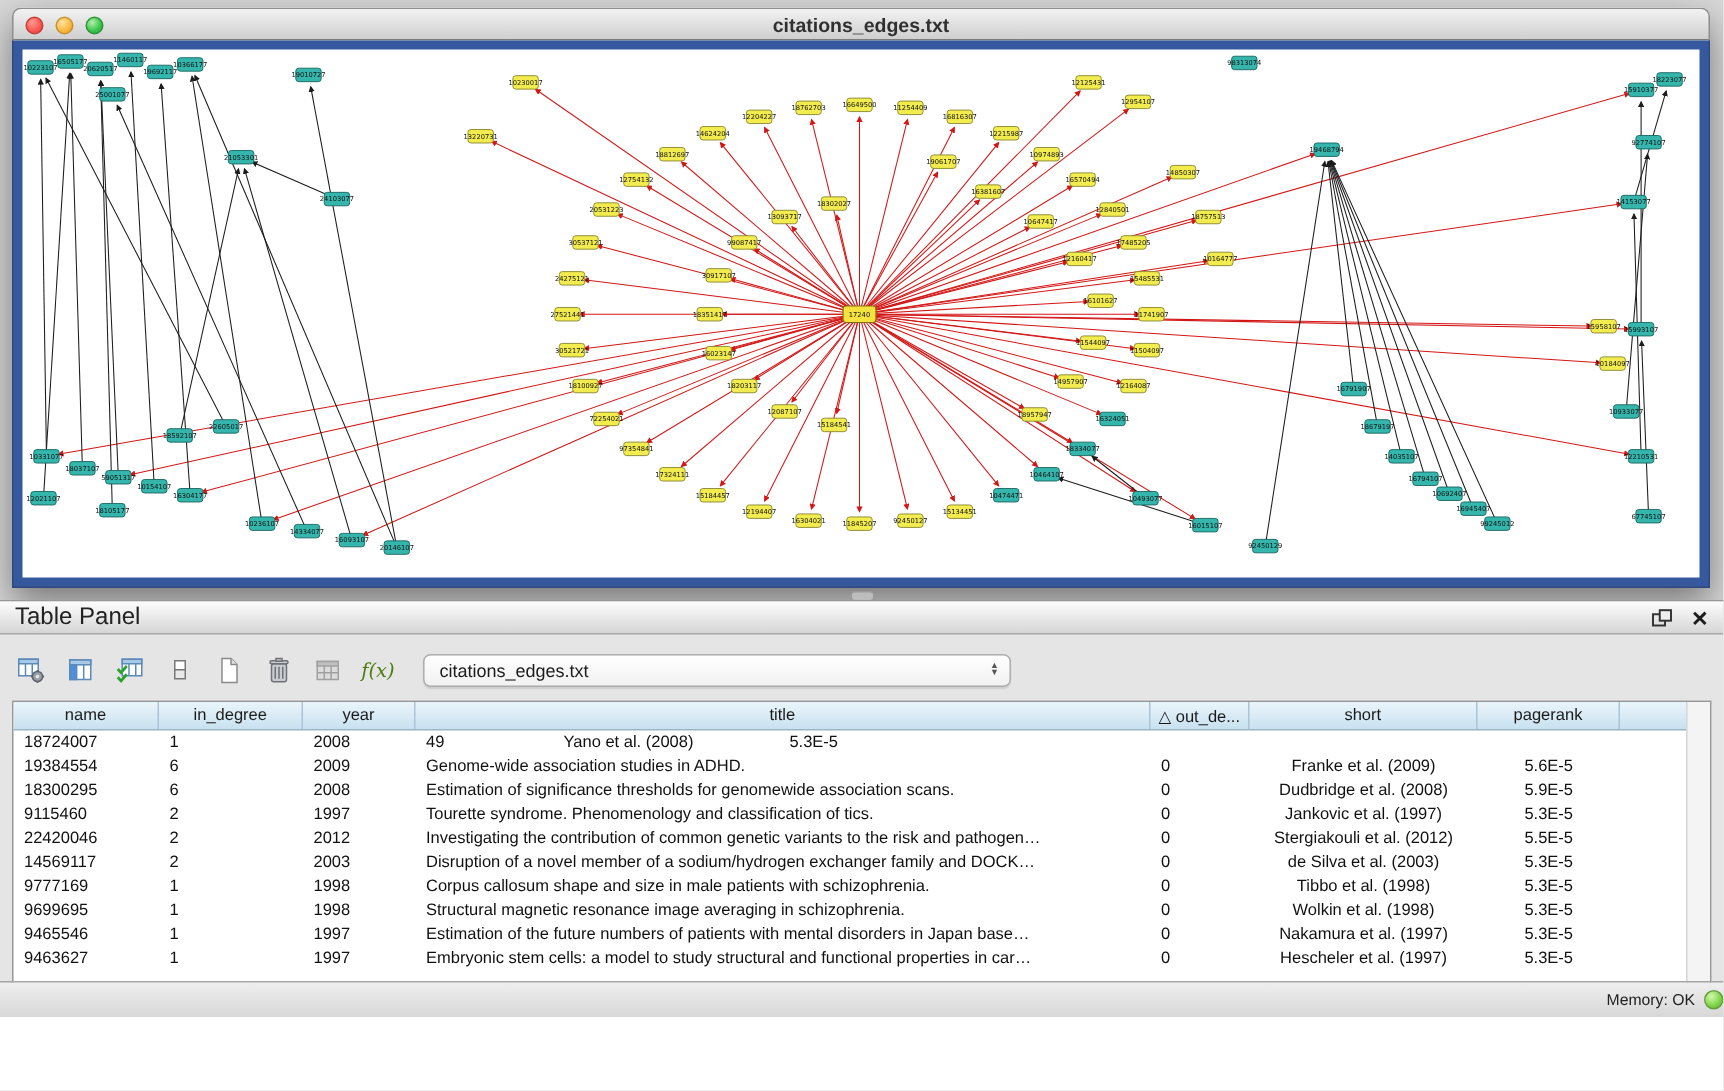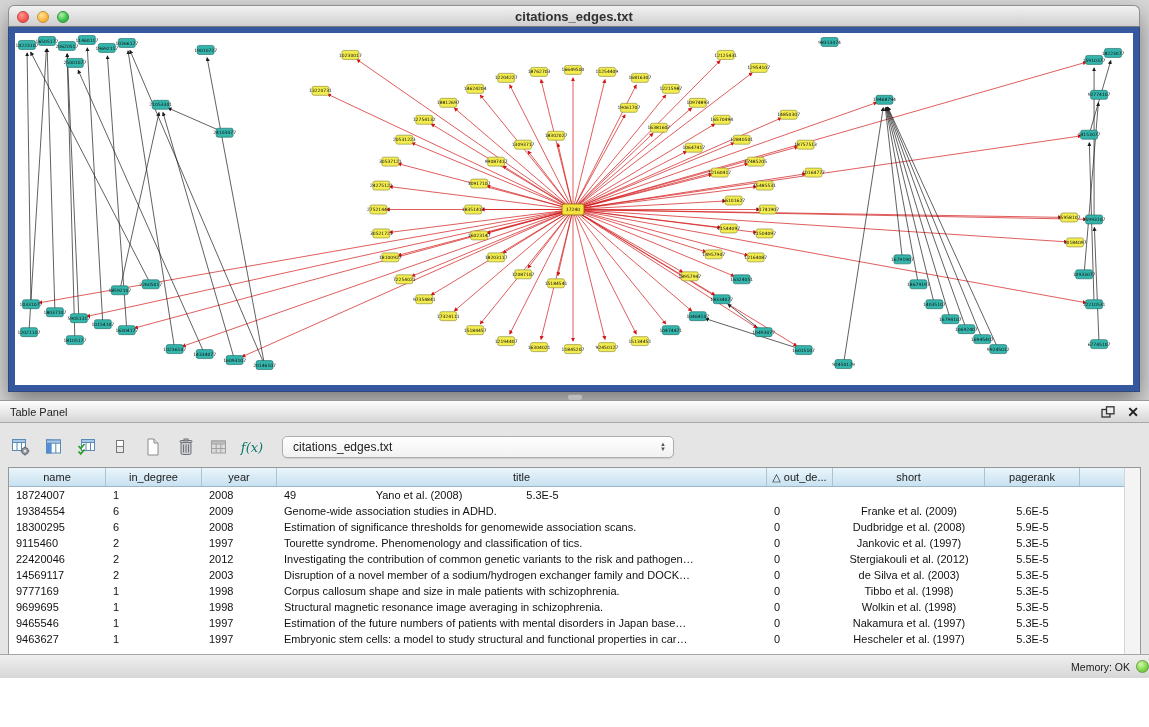"Table Panel" .panel-title { font-size: 11px -> 16px }
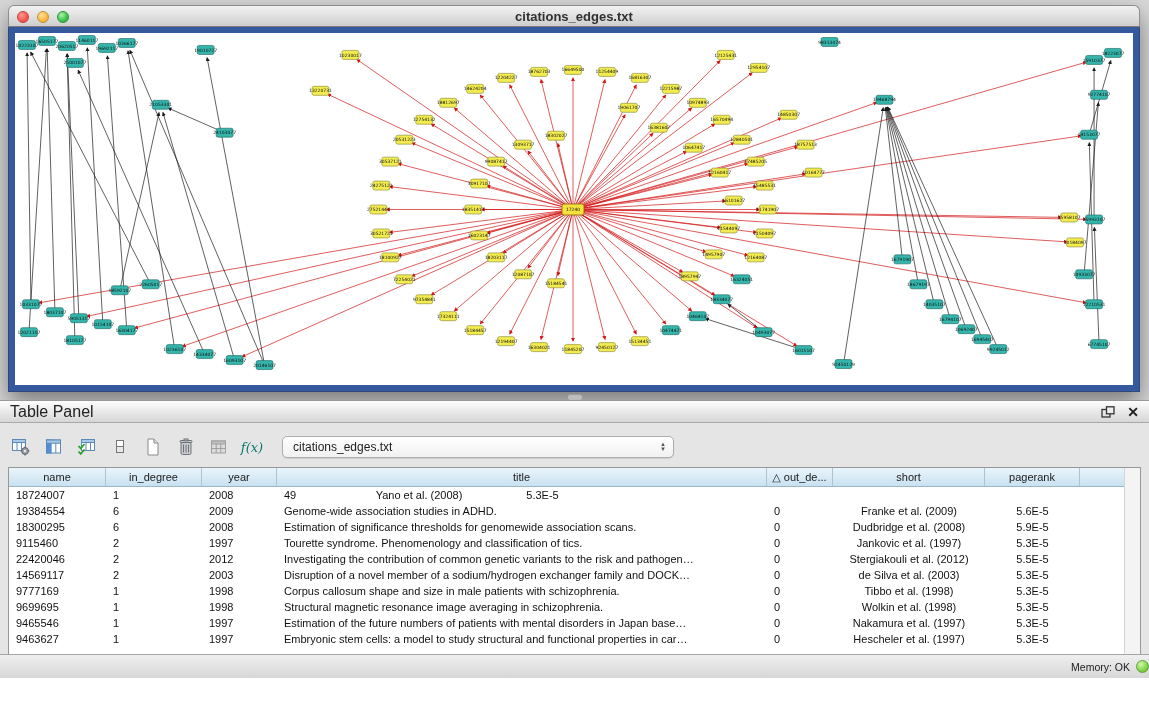"f(x)" .fx { color: #0f766e -> #4d7c0f }
